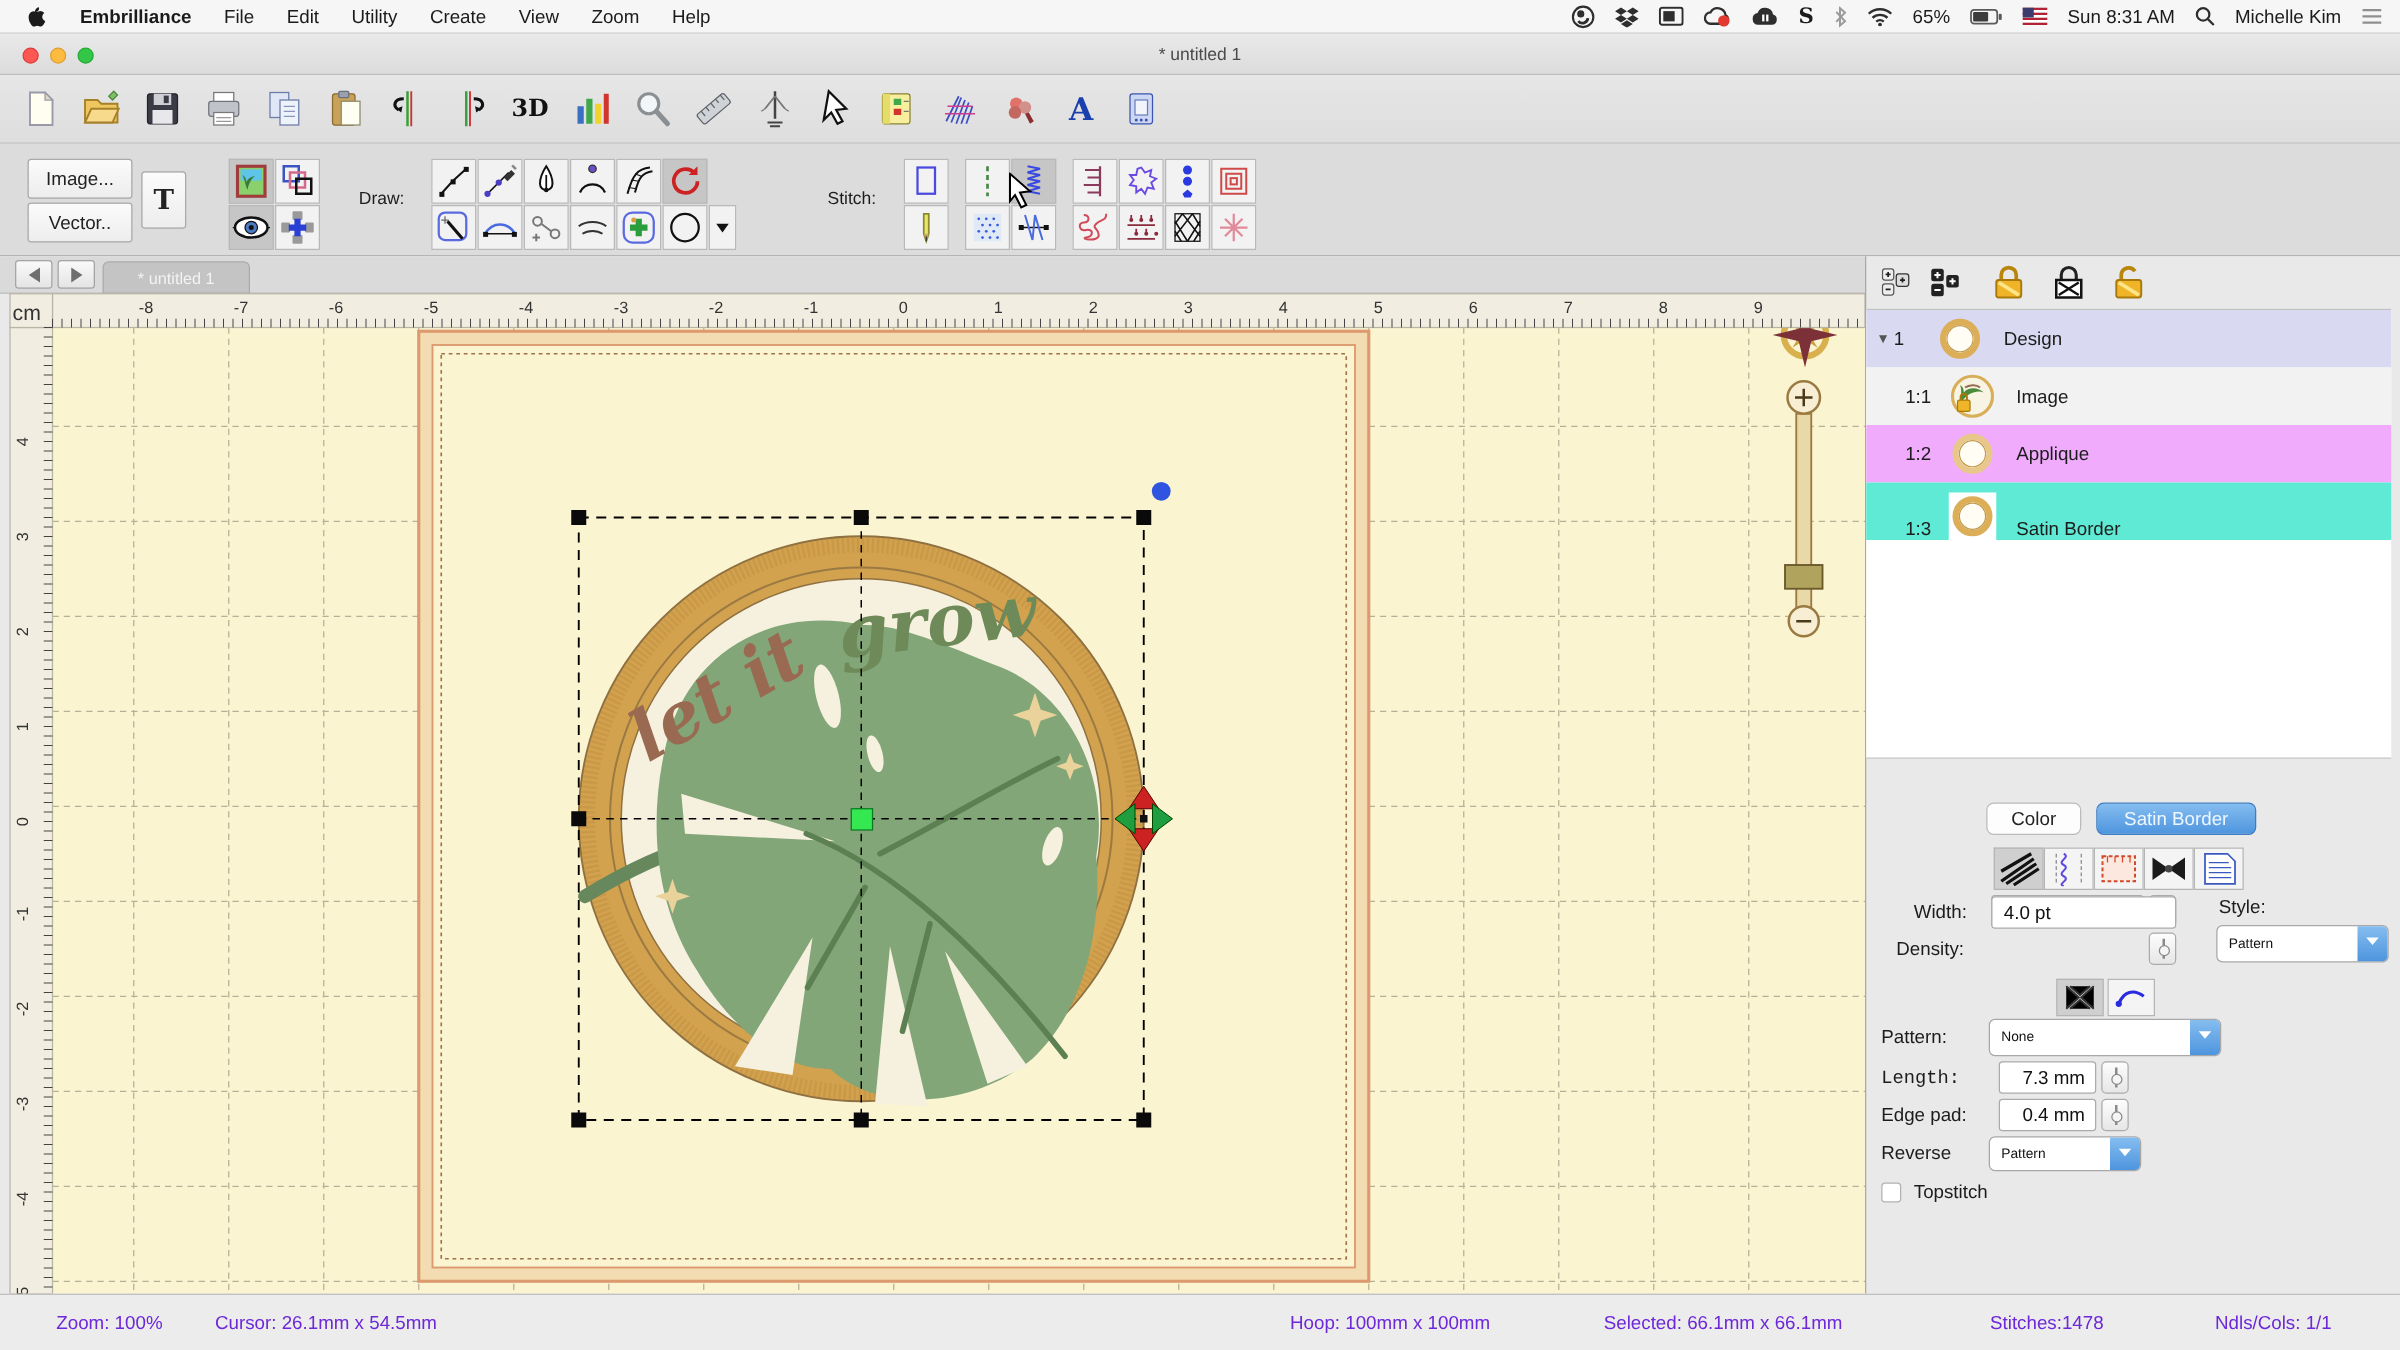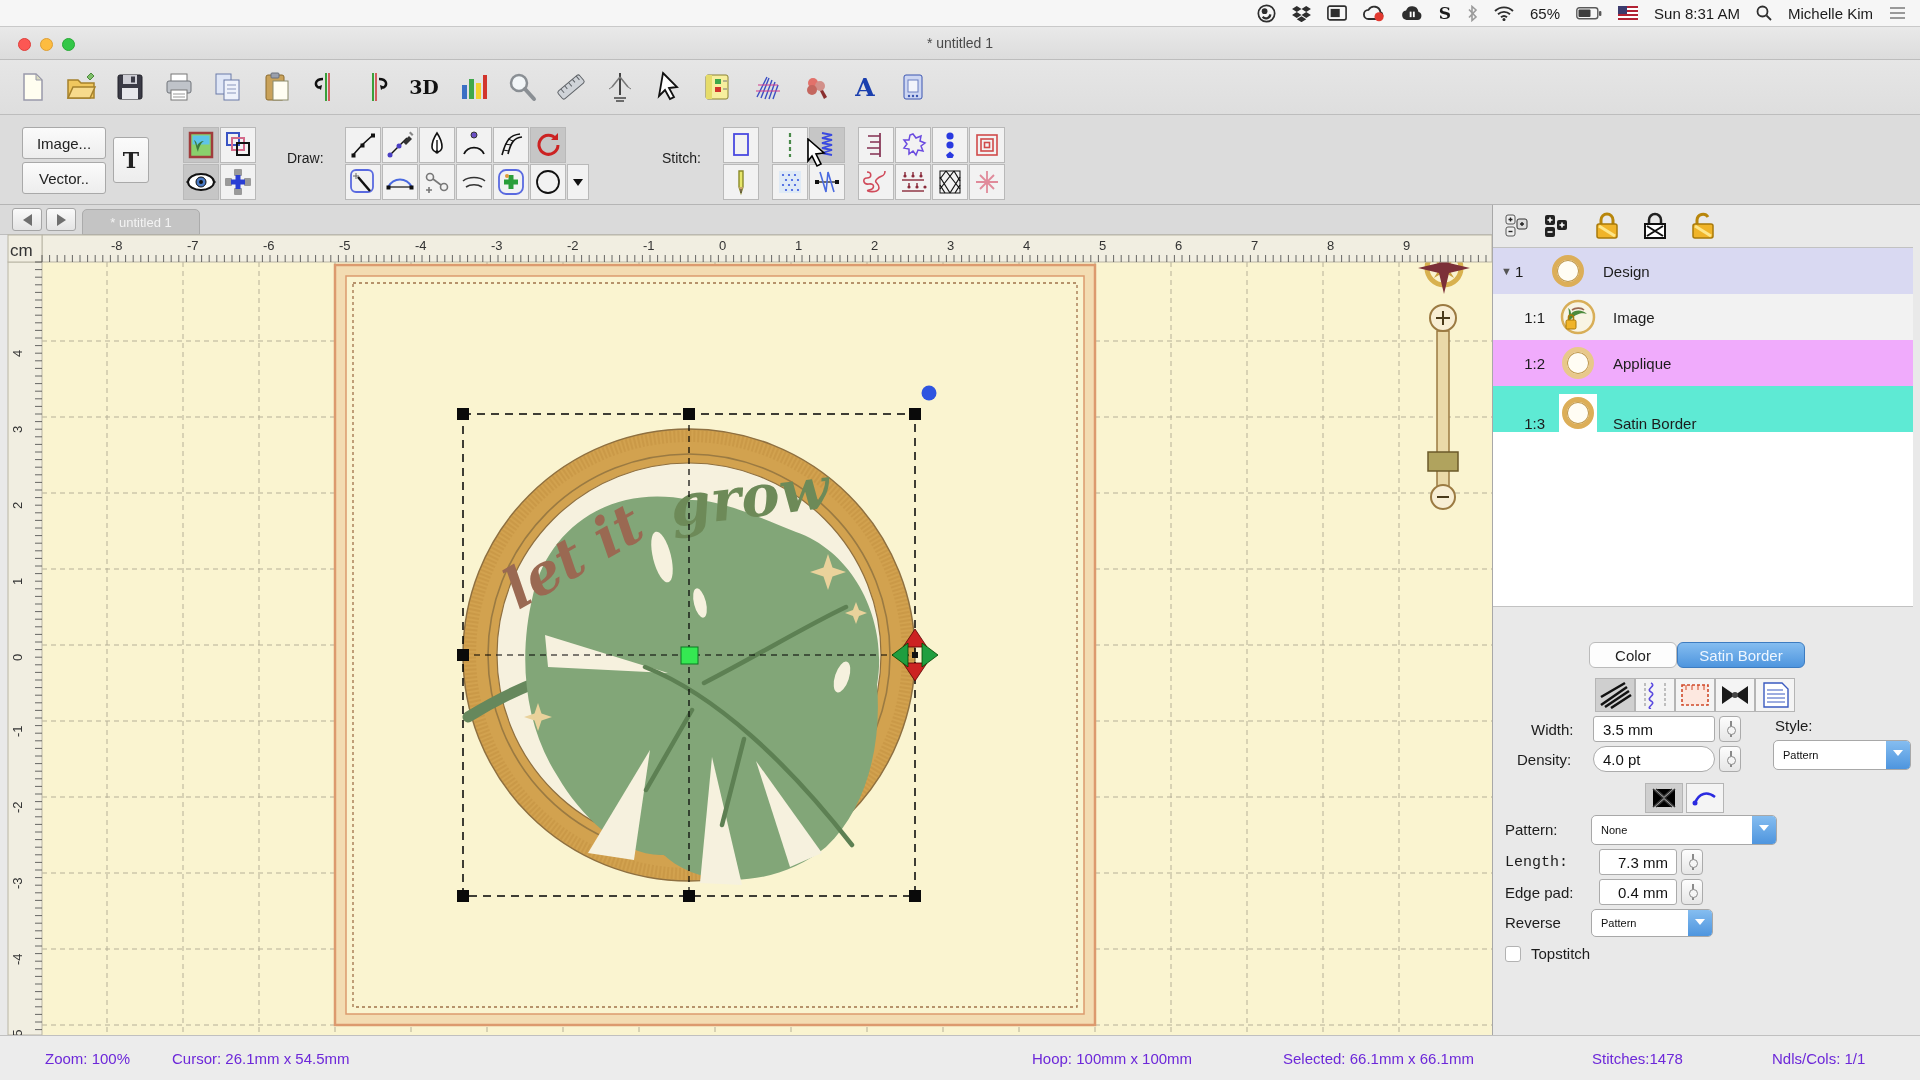"Embrilliance" div.left { html: none -> <div> <span> <svg> <path></path> </svg> </span> <span>Embrilliance</span> <span>File</span> <span>Edit</span> <span>Utility</span> <span>Create</span> <span>View</span> <span>Zoom</span> <span>Help</span> </div> }
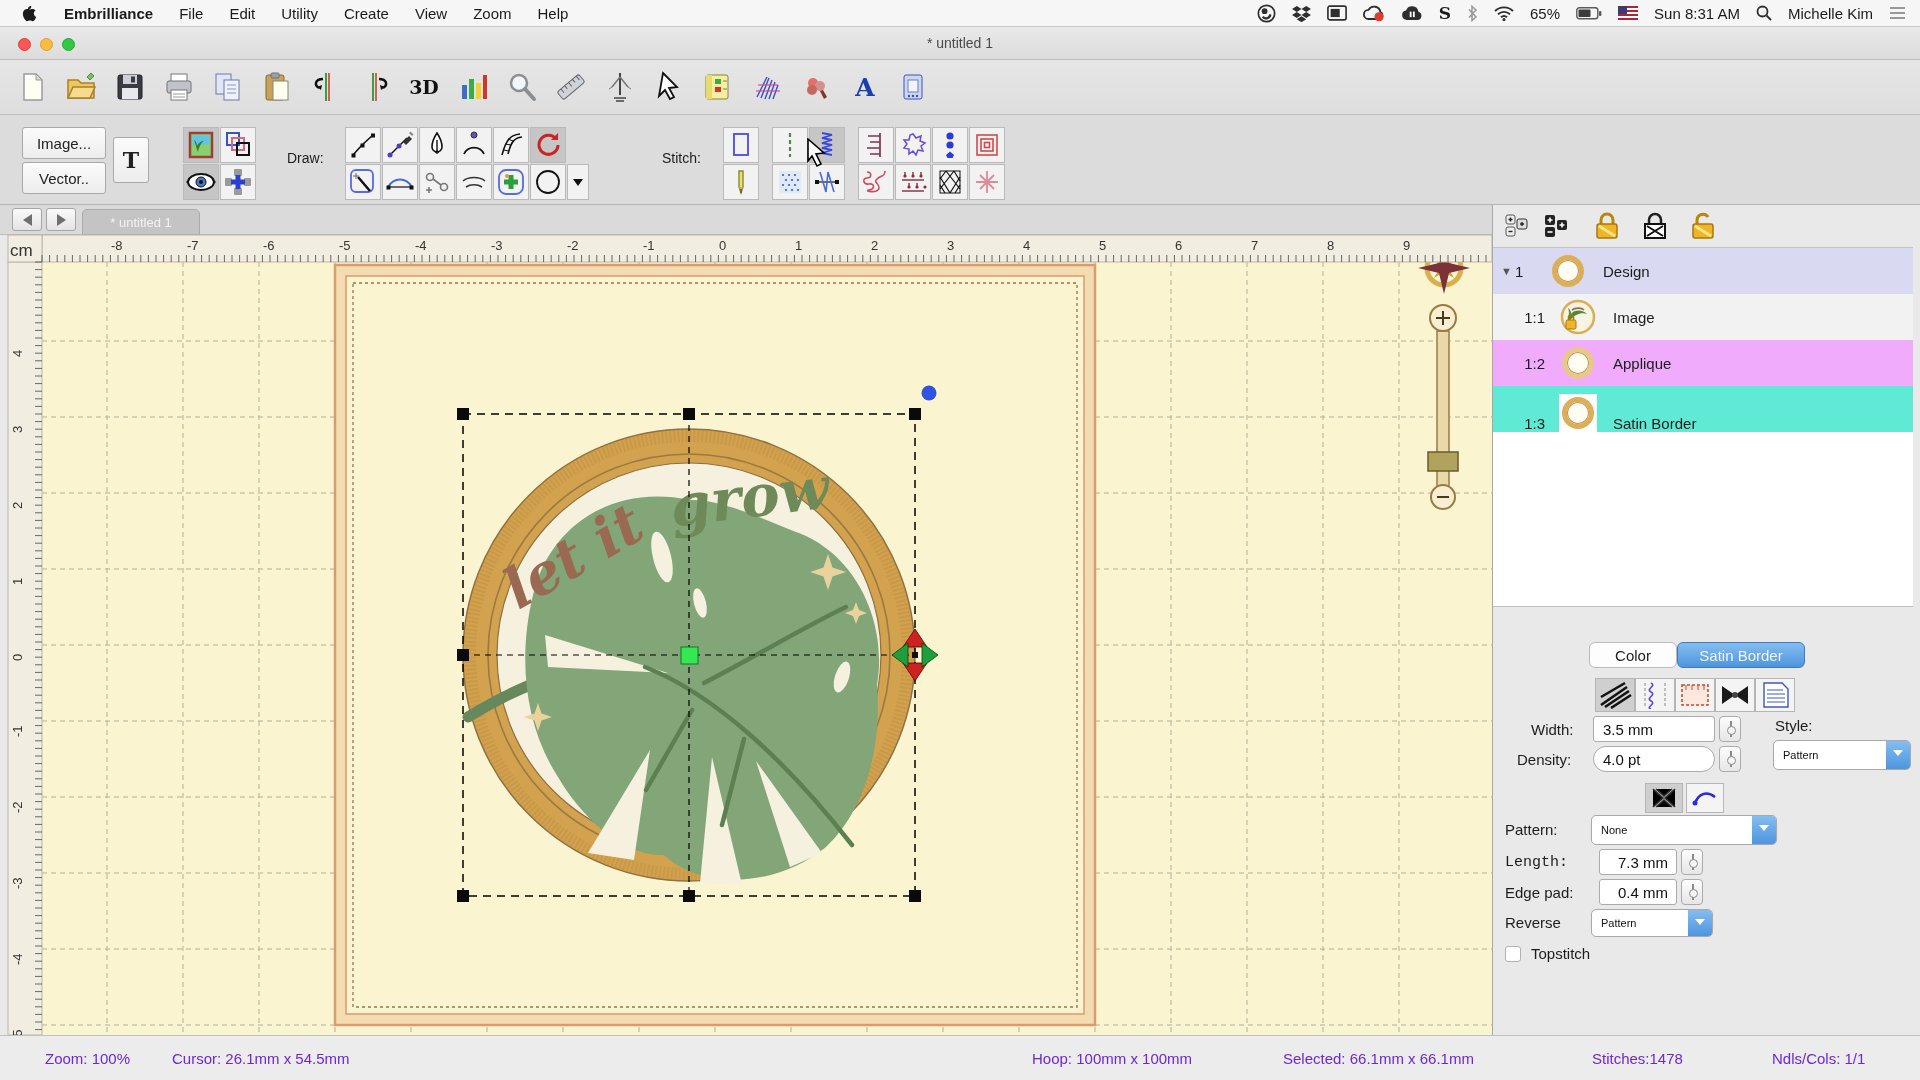"Color" div.ptab { width: 88px -> 76px }
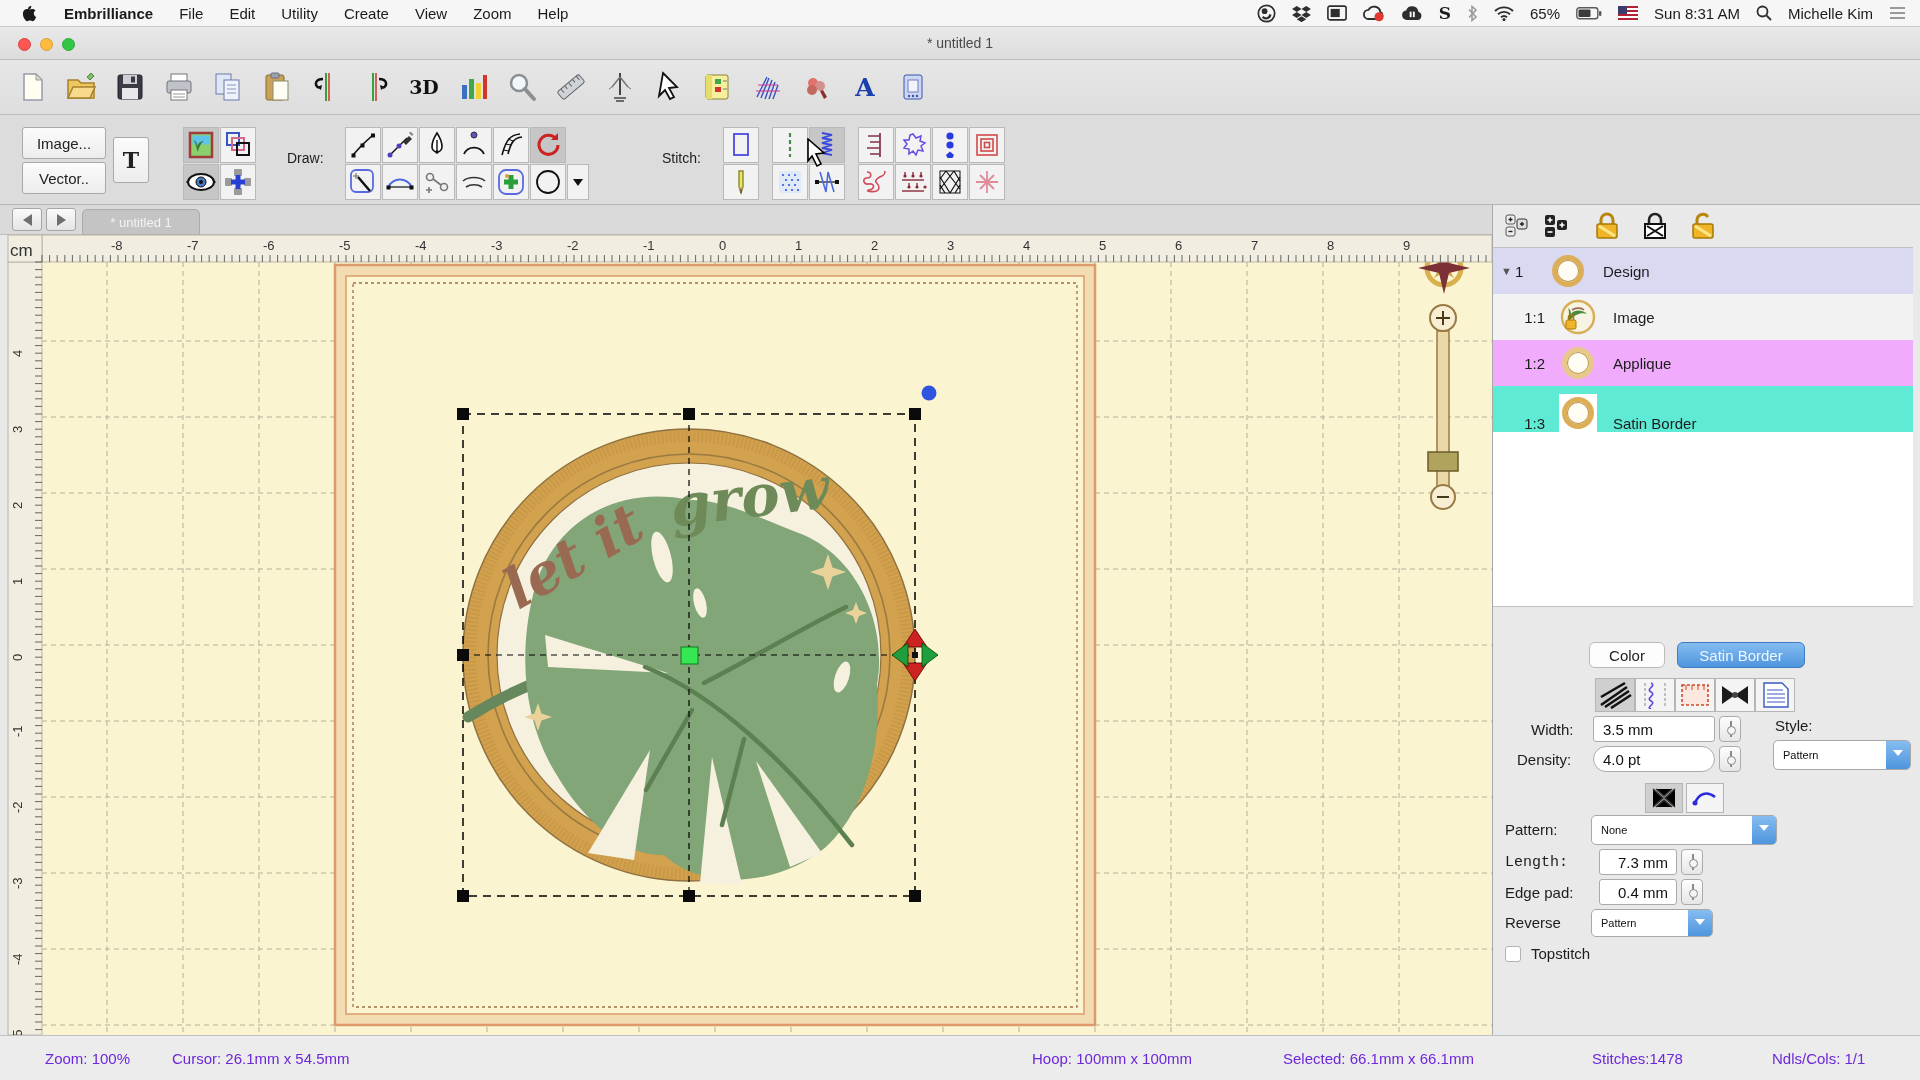"4.0 pt" div.pinput { border-radius: 13px -> none; top: 541px -> 512px; width: 122px -> 148px }
